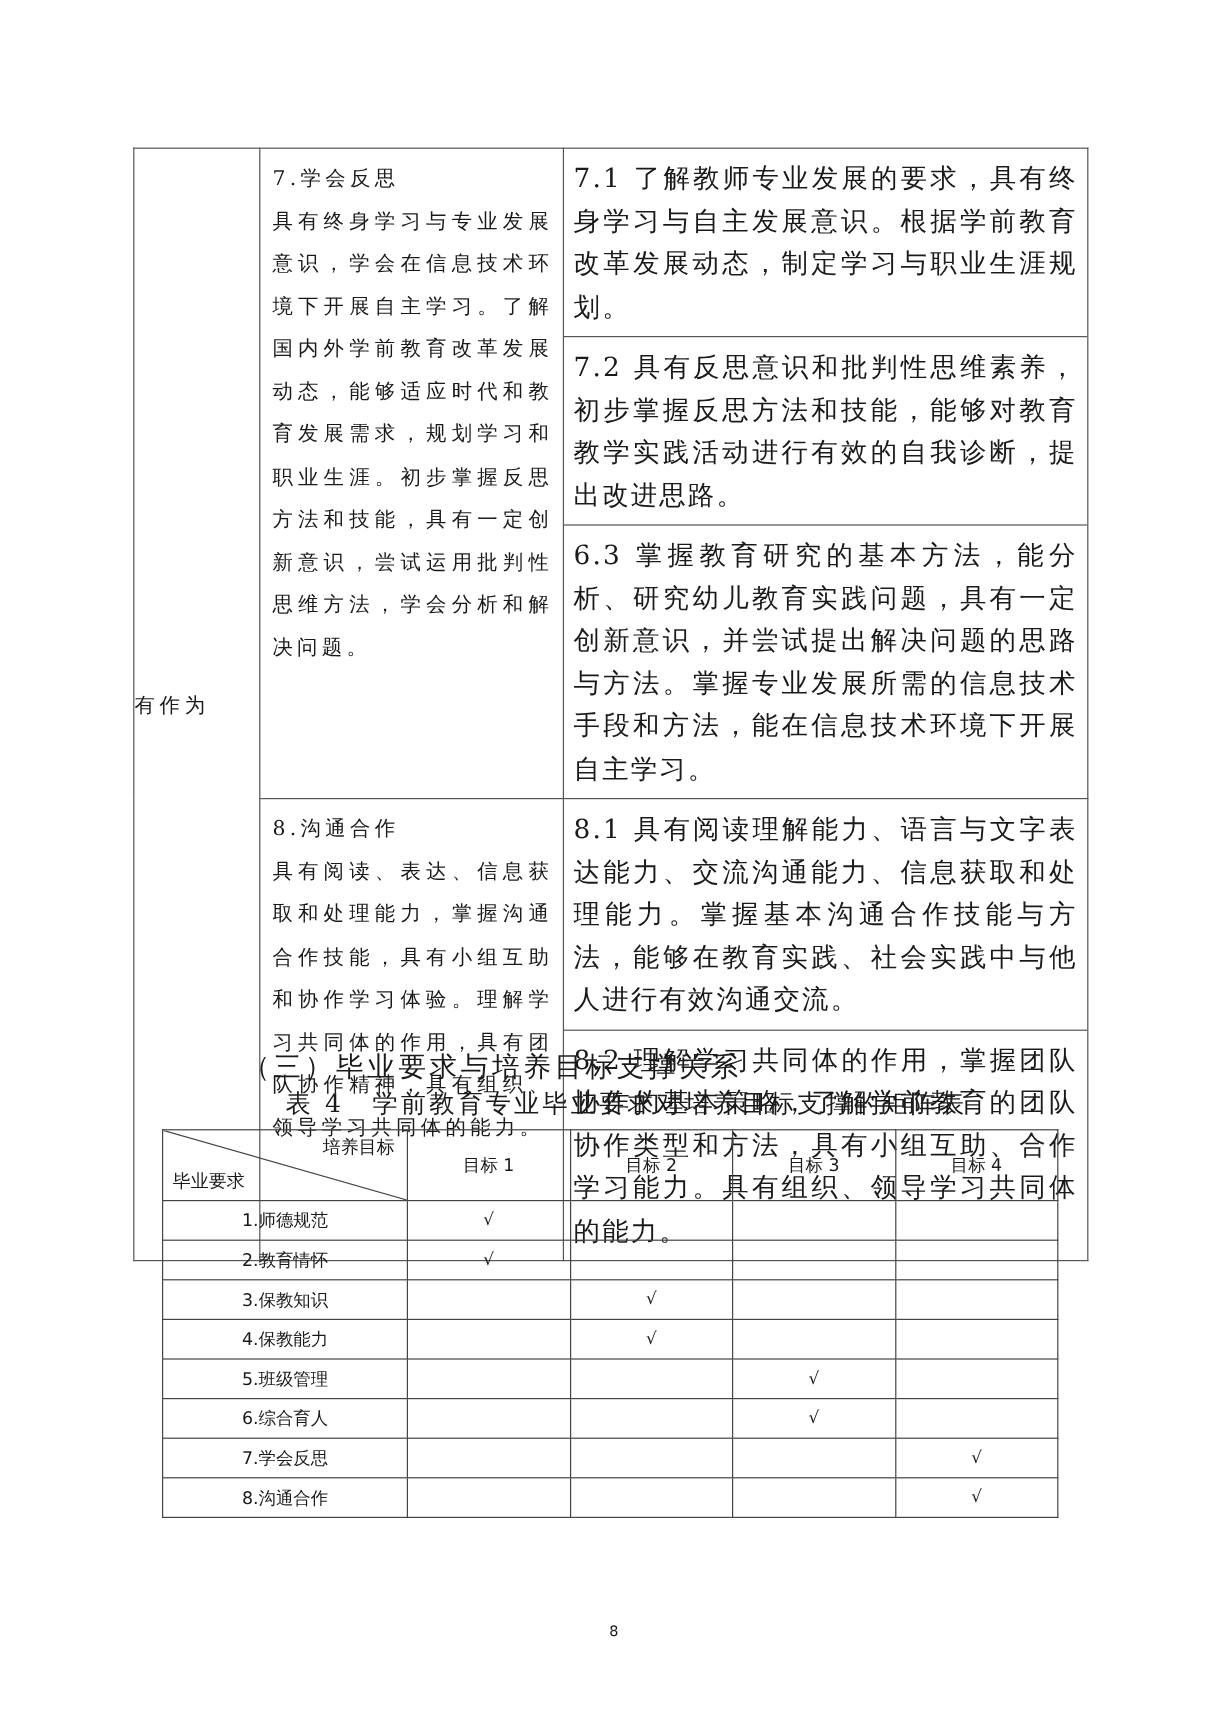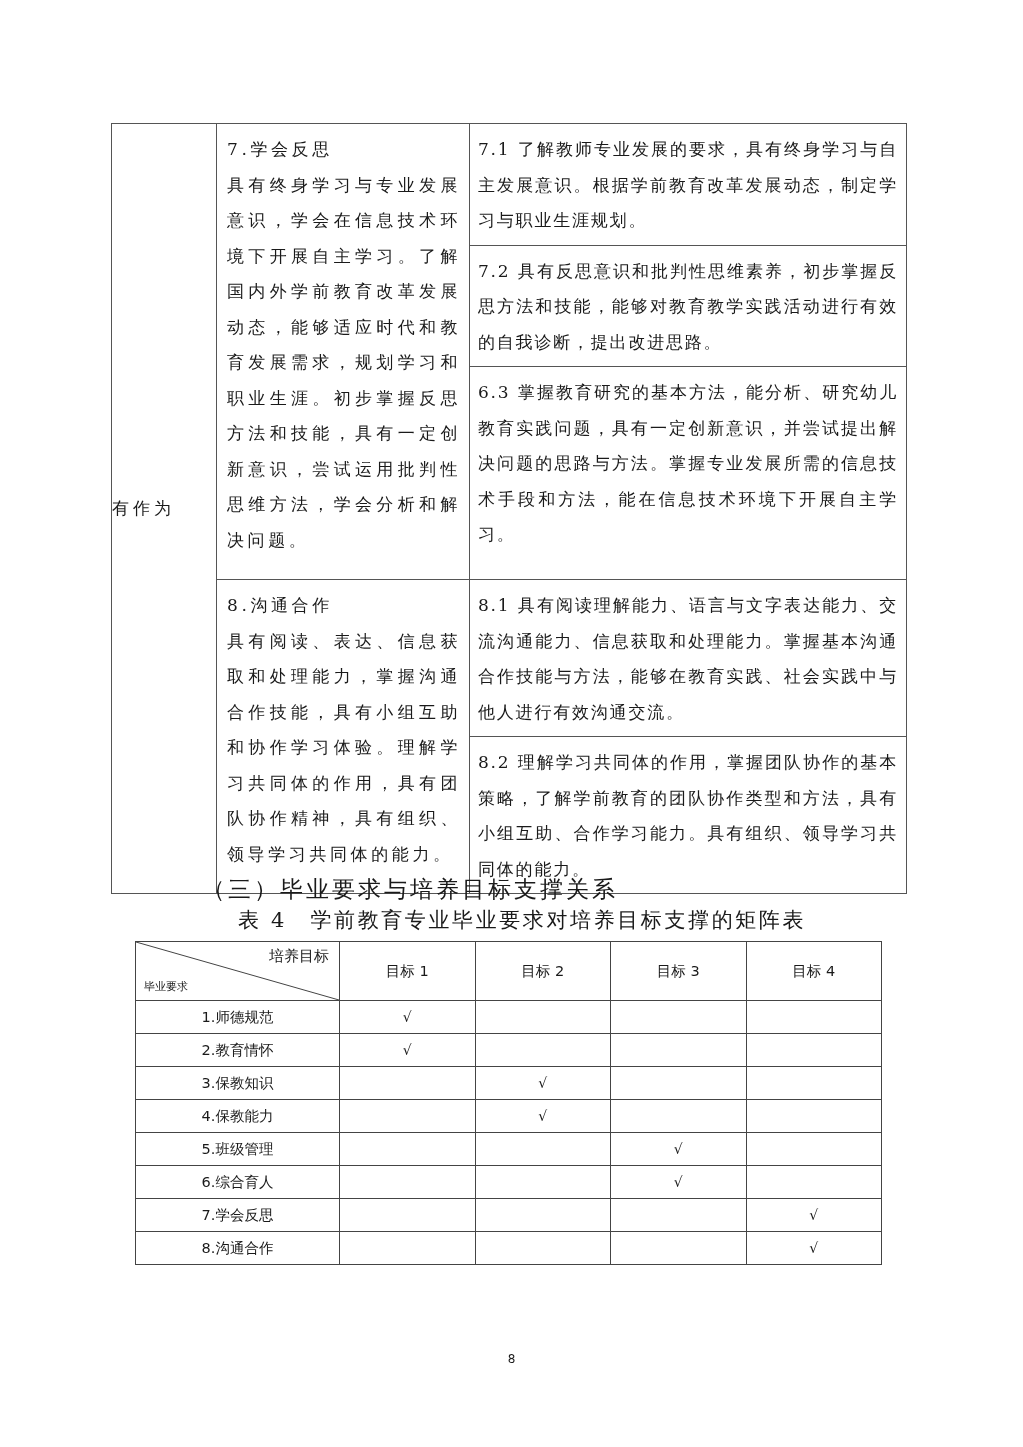"7.1" .ind-text { font-size: 17px -> 22px }
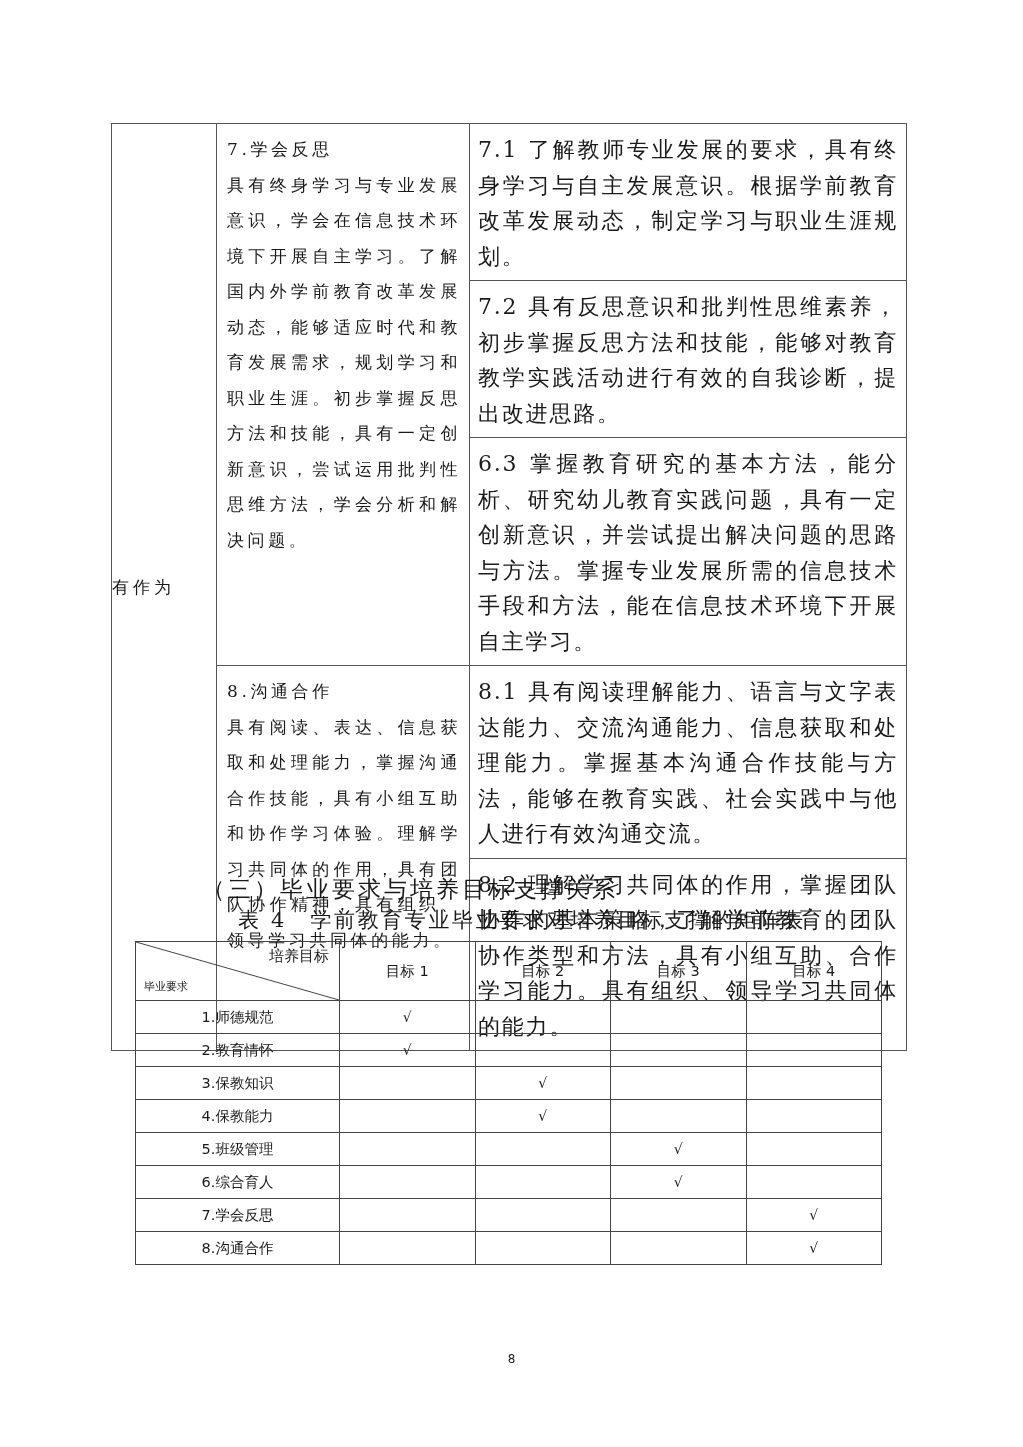"毕业要求" .diag-bottom { font-size: 11px -> 15px }
